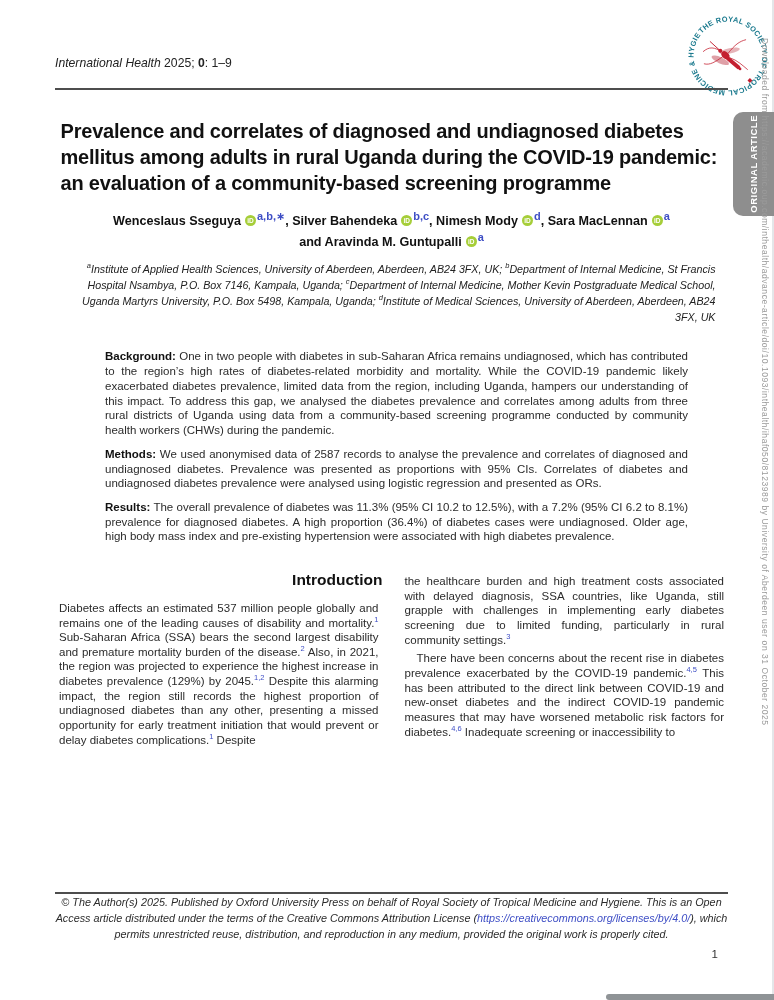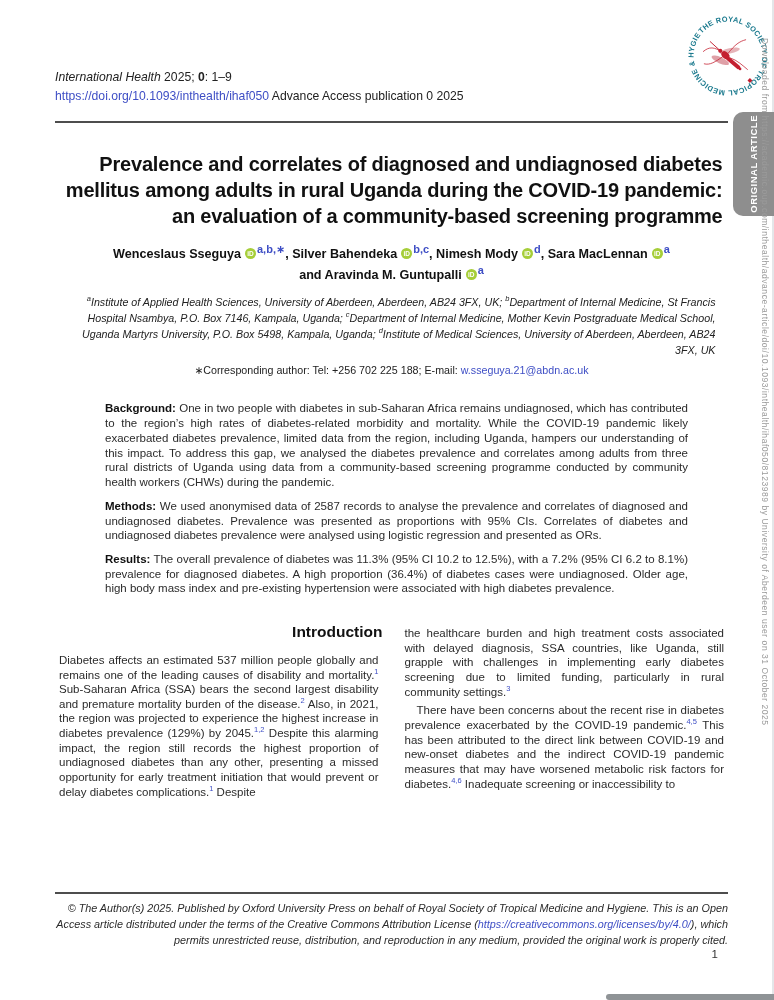"International Health 2025; 0: 1–9" .header { padding-top: 70px -> 56px }
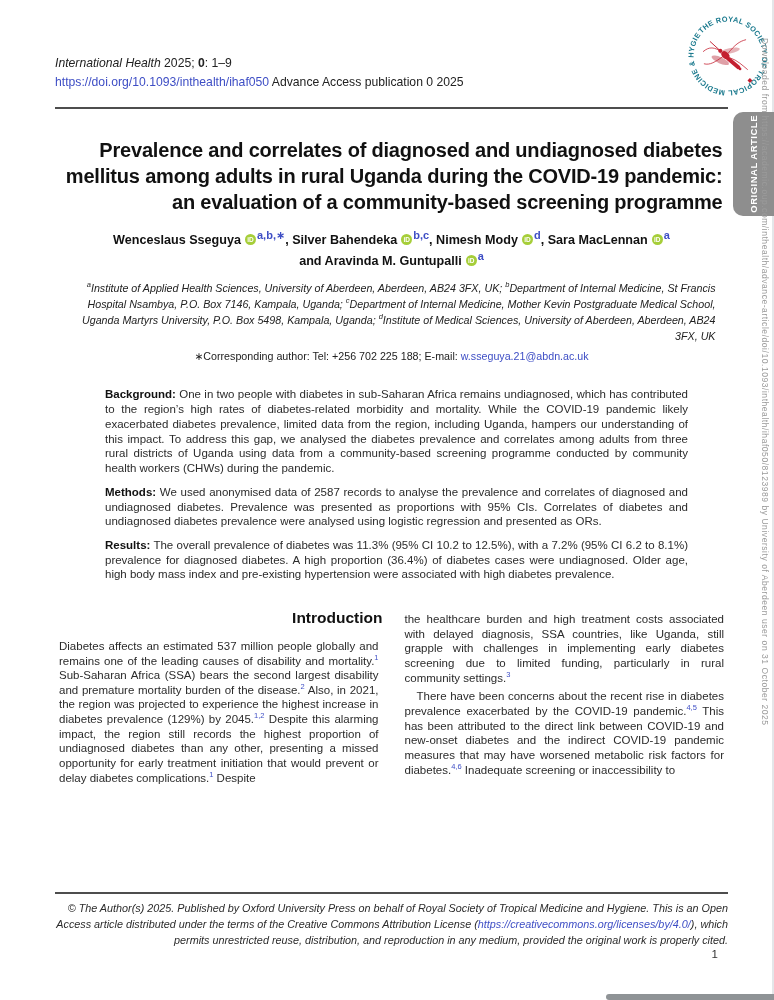"https://doi.org/10.1093/inthealth/ihaf05" div.doi-line { html: <div> <a>https://doi.org/10.1093/inthealth/ihaf050</a> <span>Advance Access publication 0 2025</span> </div> -> none }
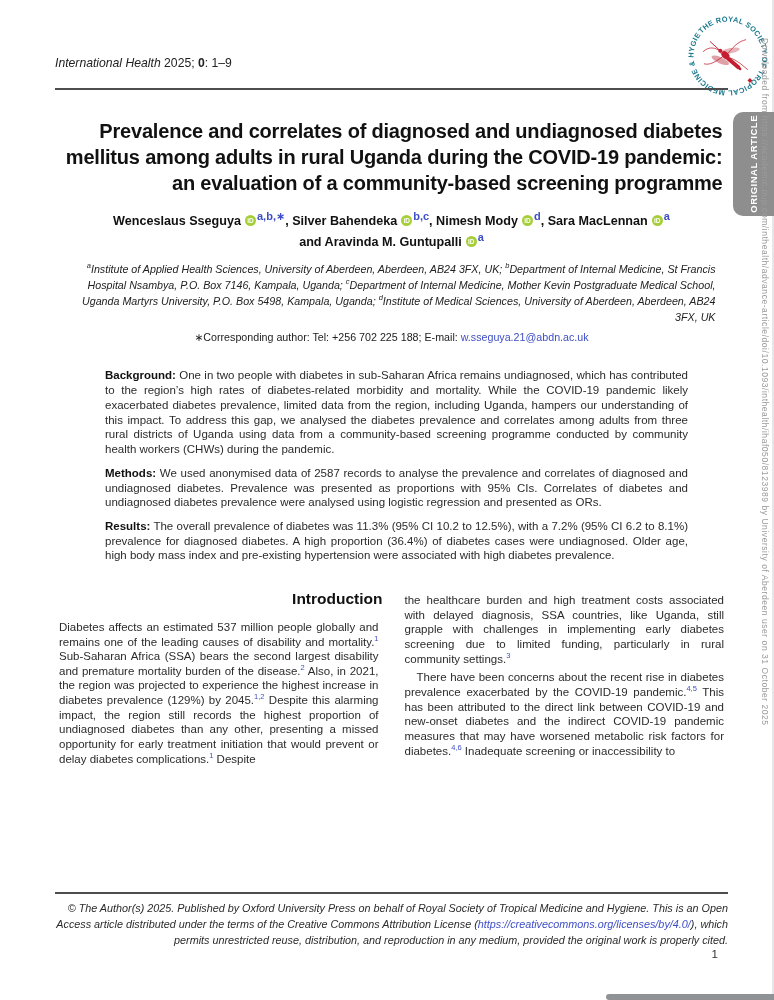"Prevalence and correlates of diagnosed" .title { text-align: right -> left }
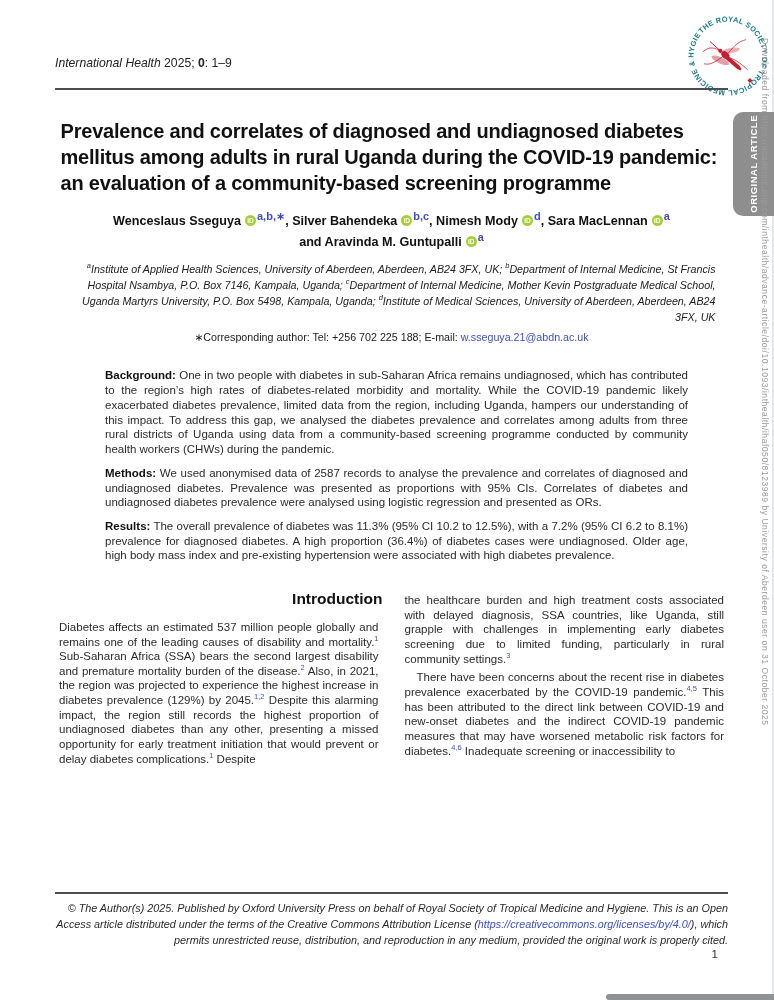"∗Corresponding author: Tel: +256 702" div.corresp { html: <div> <span>∗Corresponding author: Tel: +256 702 225 188; E-mail: </span><a>w.sseguya.21@abdn.ac.uk</a> </div> -> none }
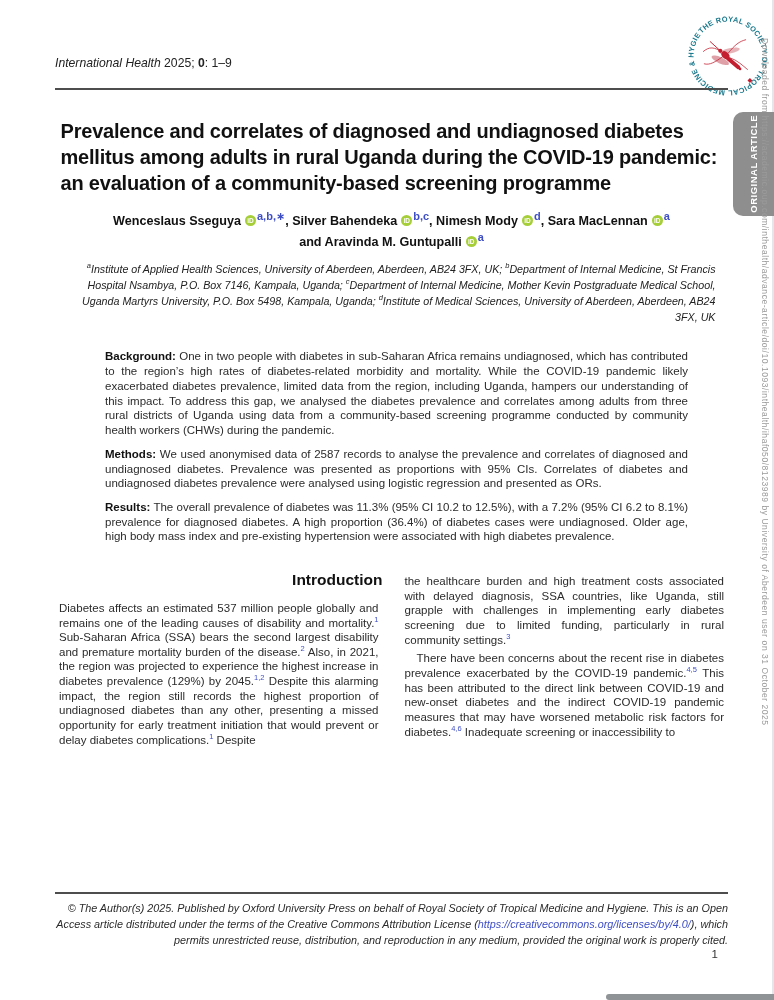"© The Author(s) 2025. Published" .footer { margin-top: 6px -> 0; text-align: right -> center }
